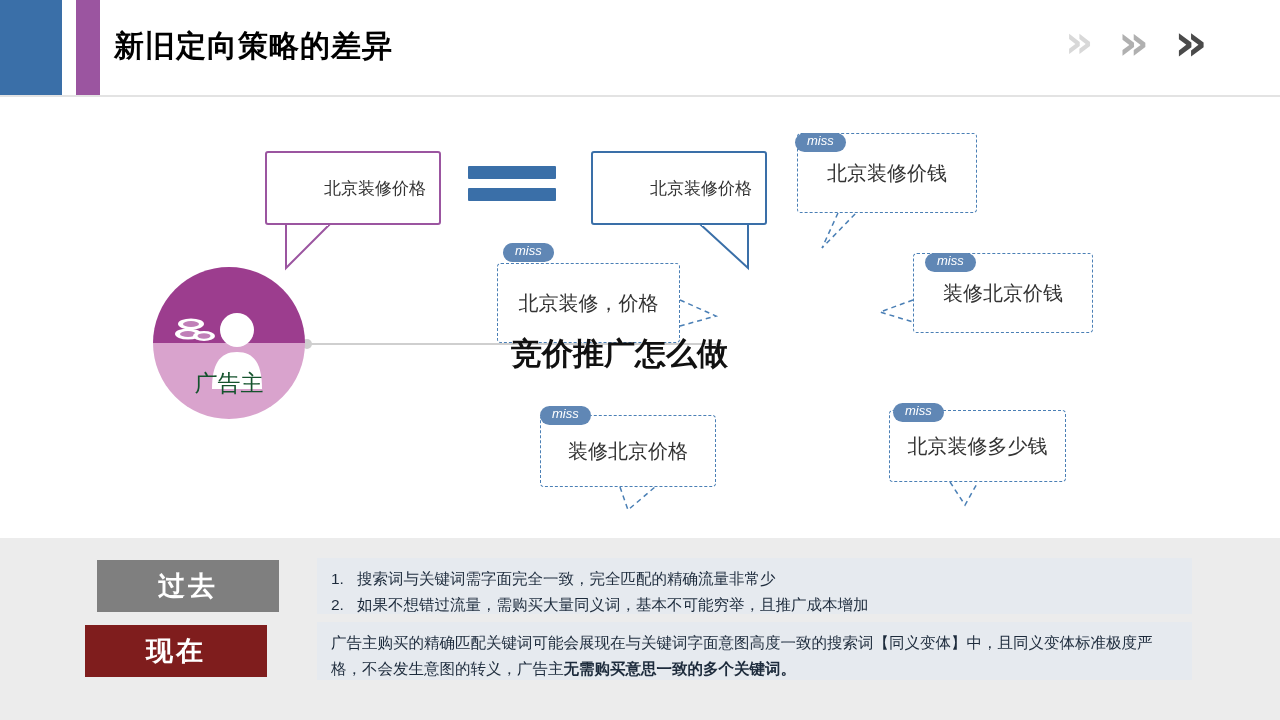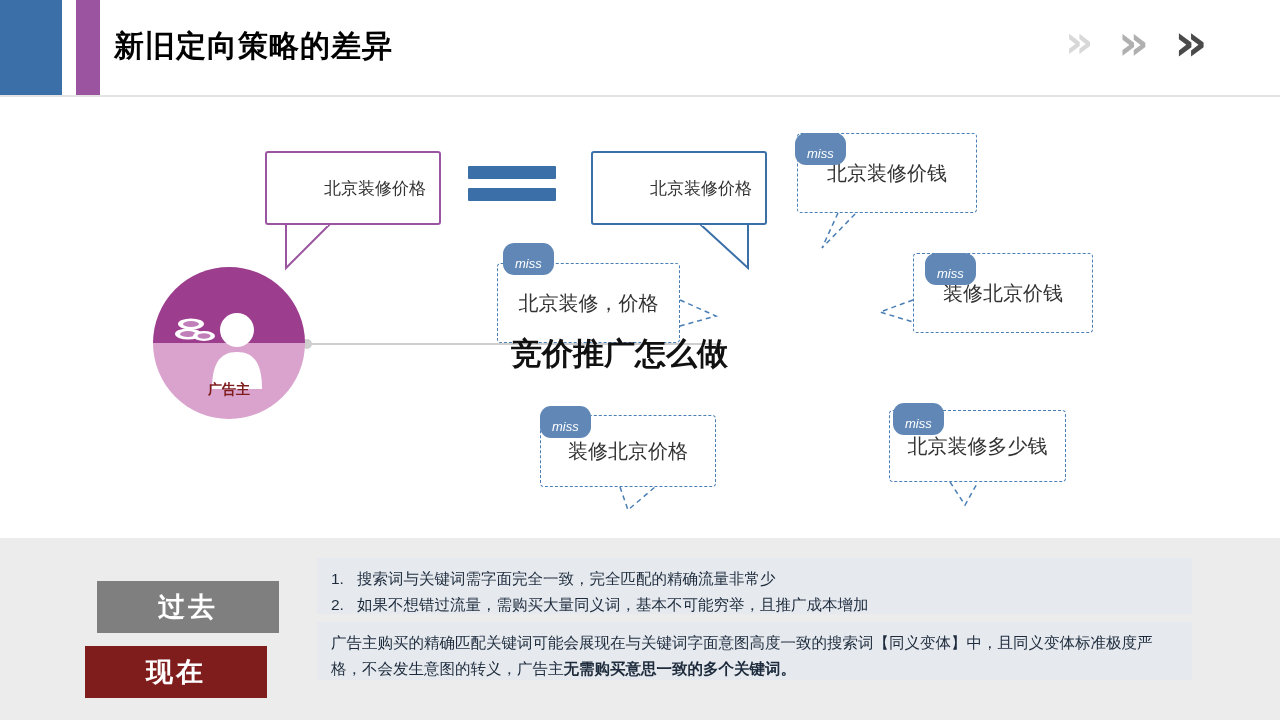"miss" .miss-tag { padding: 13px 12px 4px 12px -> 0 12px 4px 12px }
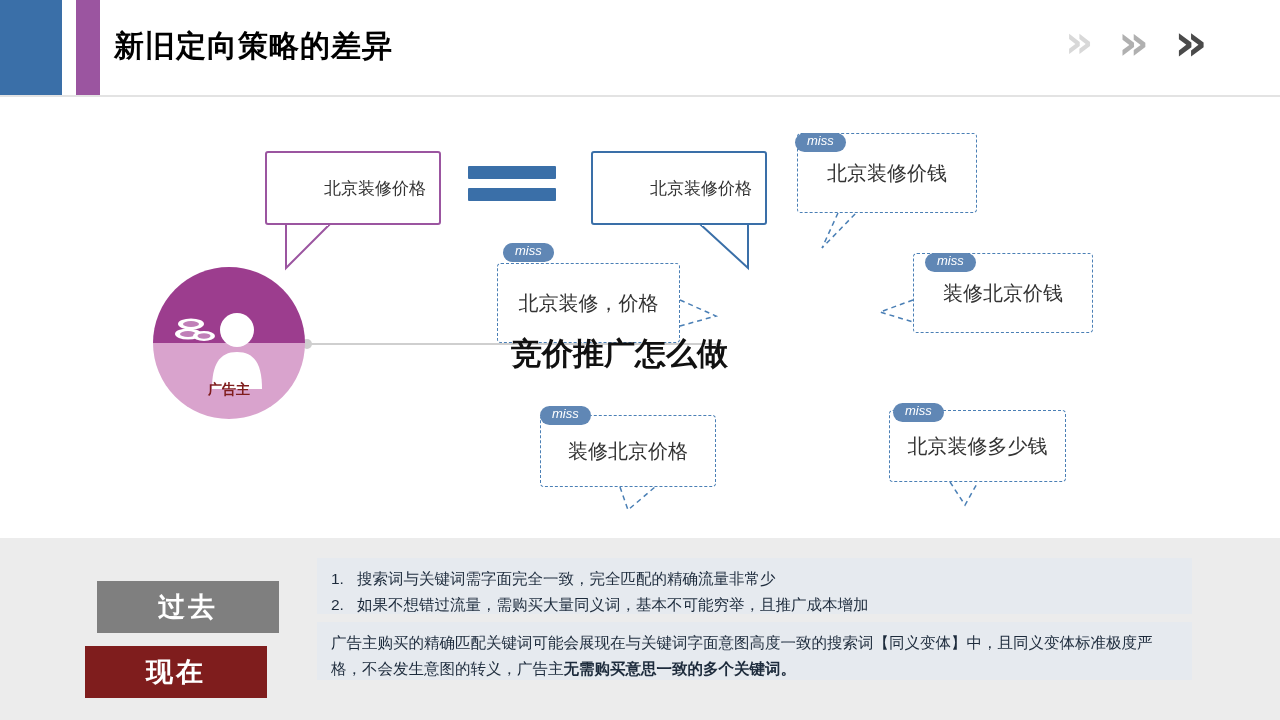"广告主" .person-label { color: #7f1d1d -> #14532d; font-size: 14px -> 23px; font-weight: bold -> normal }
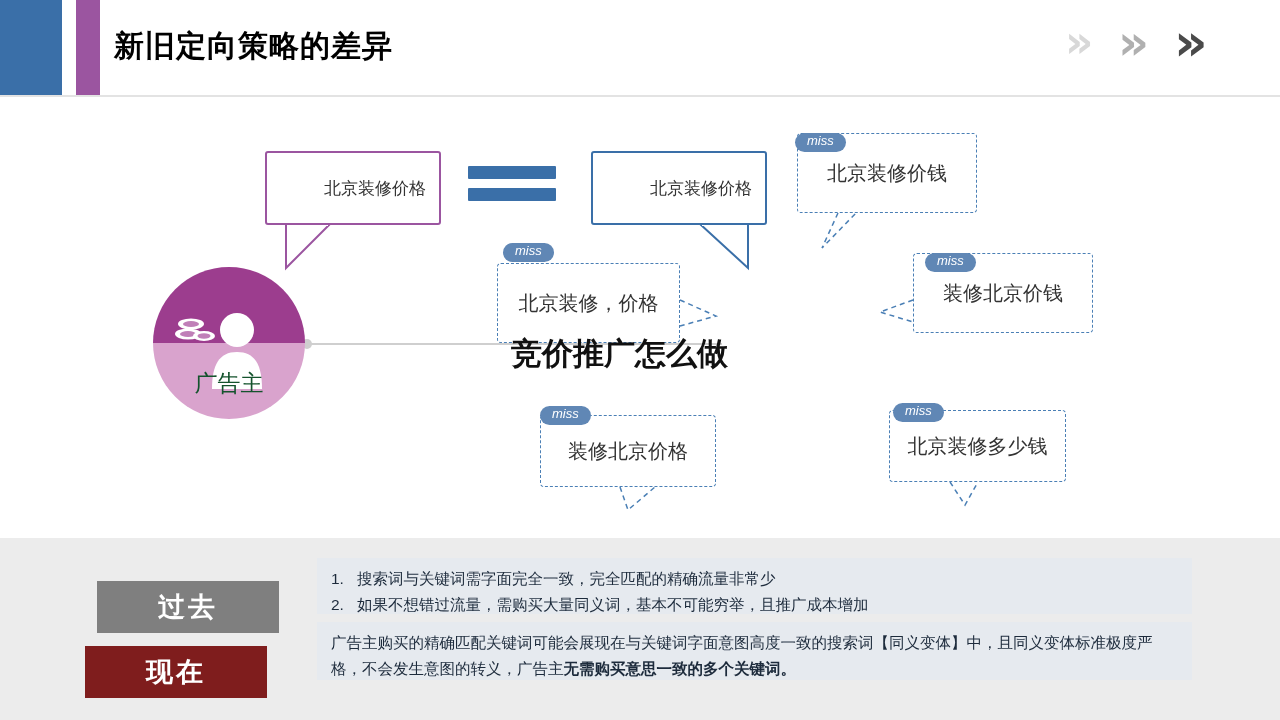"过去" .badge { margin-top: 21px -> none }
